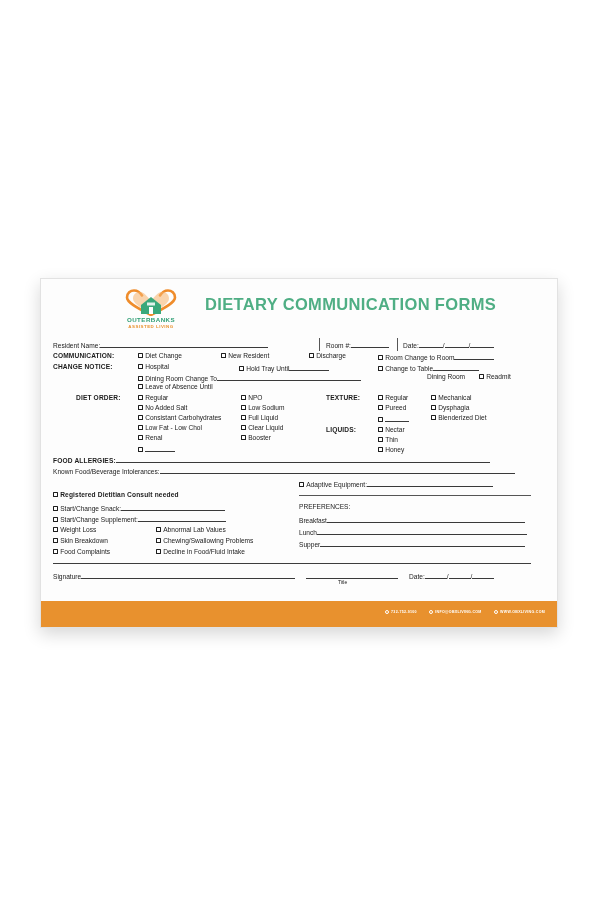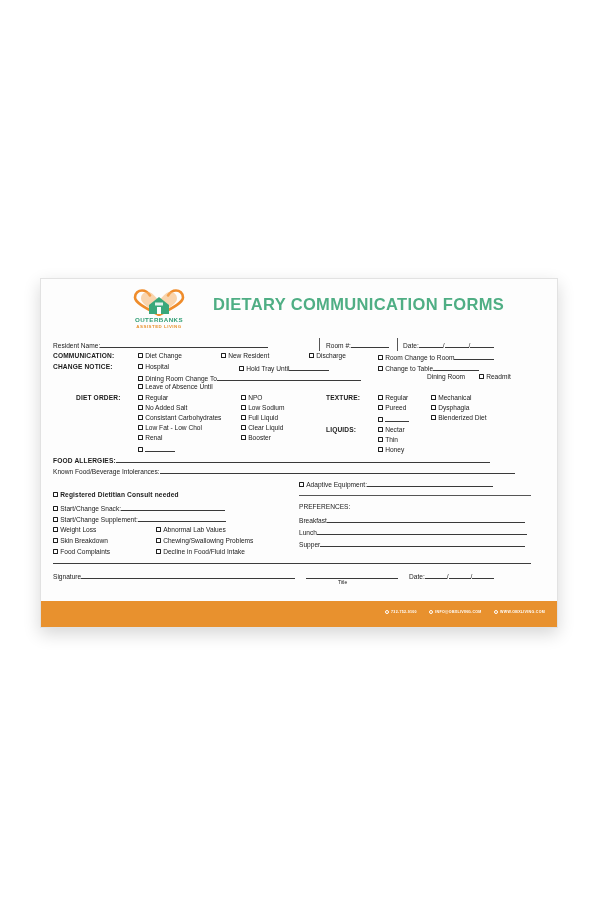"DIETARY COMMUNICATION FORMS" .head { left: 12px -> 4px }
